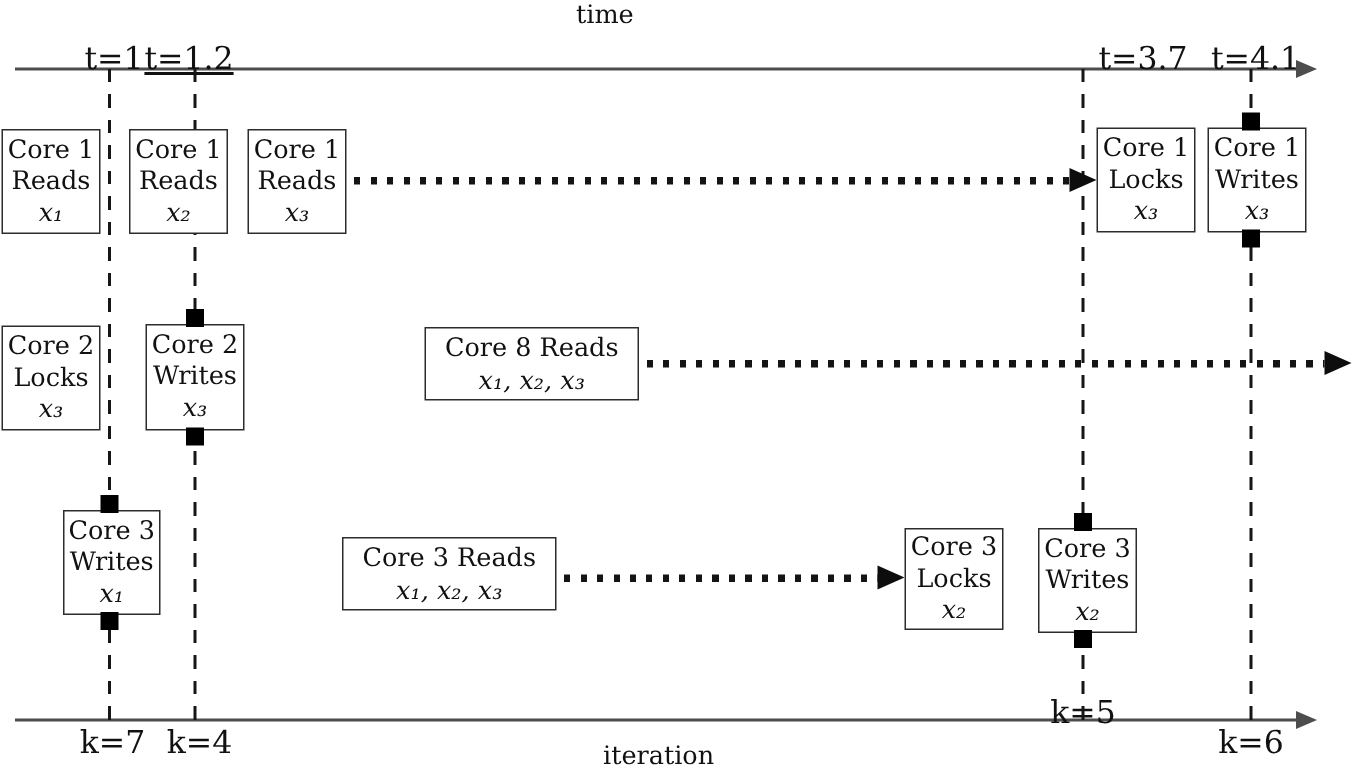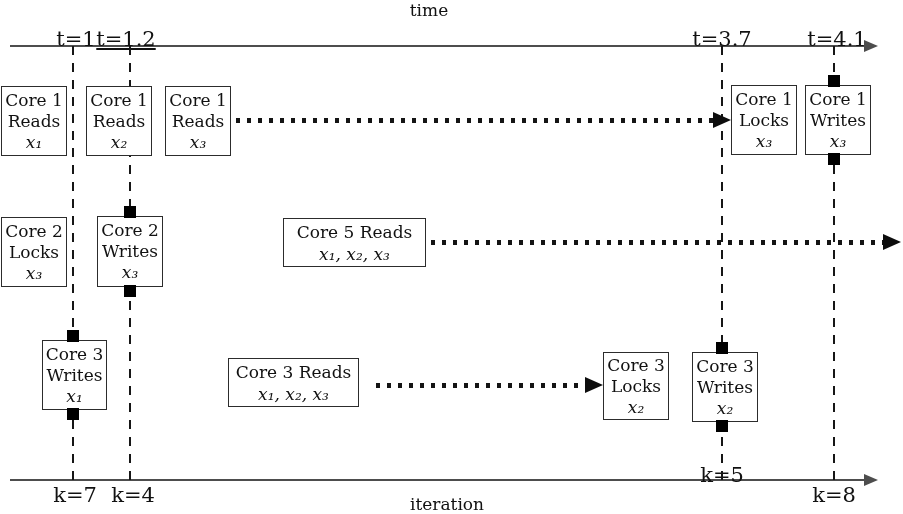"time" .axis-caption { text-align: center -> left }
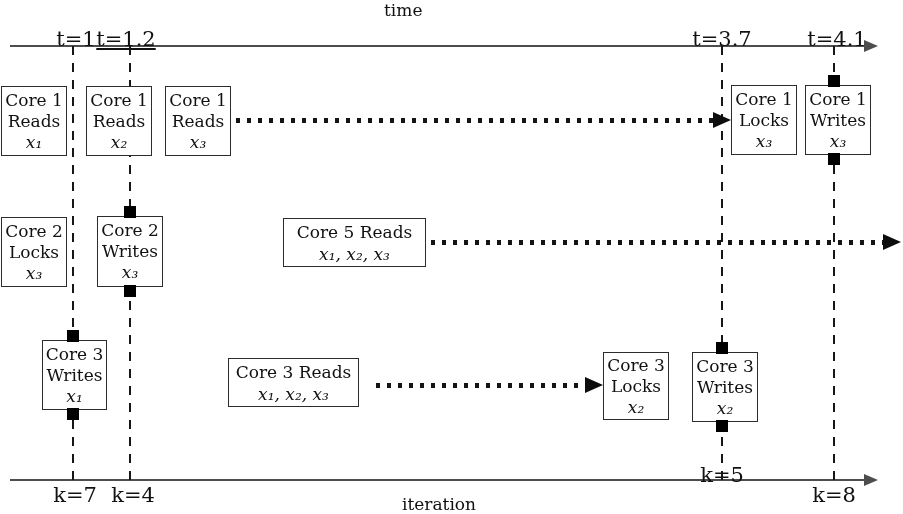"t=3.7" div.tick { left: 690px -> 730px }
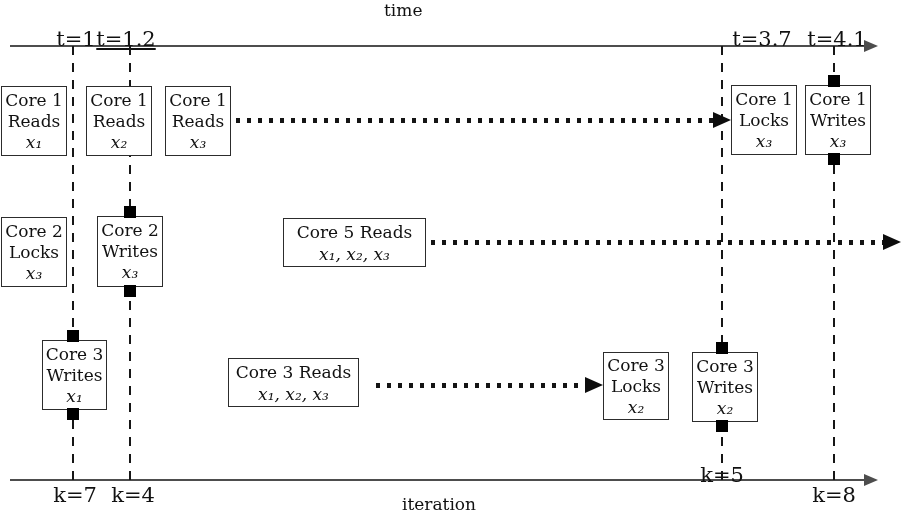"Core 5 Reads" span { text: 5 -> 8 }
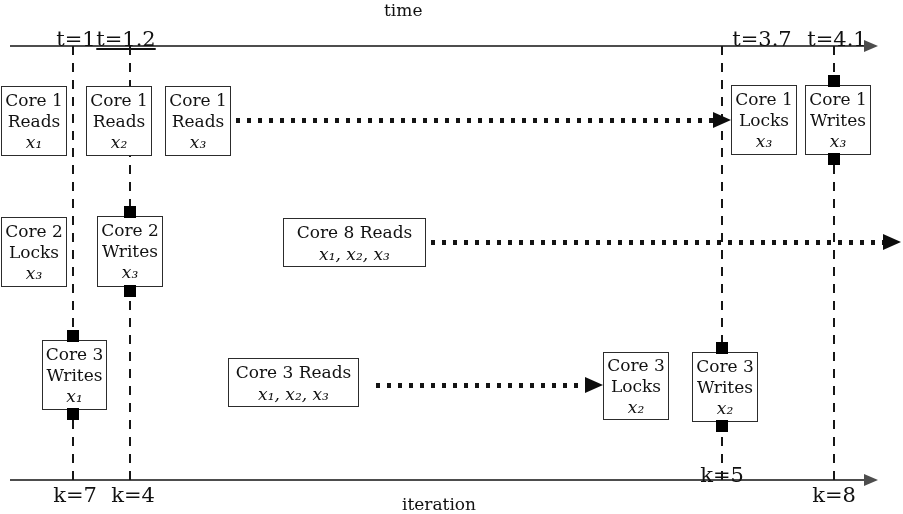"Core 3 Reads" #b-c3-reads-all { width: 131px -> 143px }
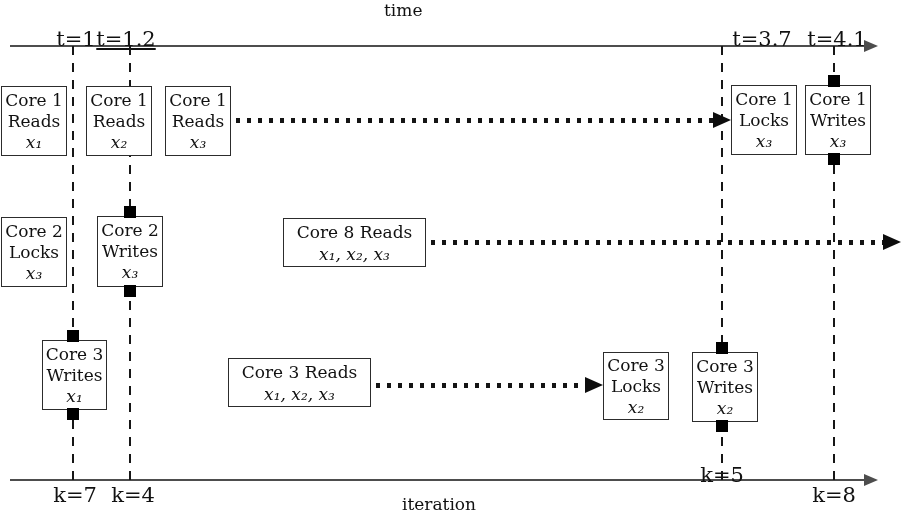"k=8" div.tick { text: 8 -> 6 }
